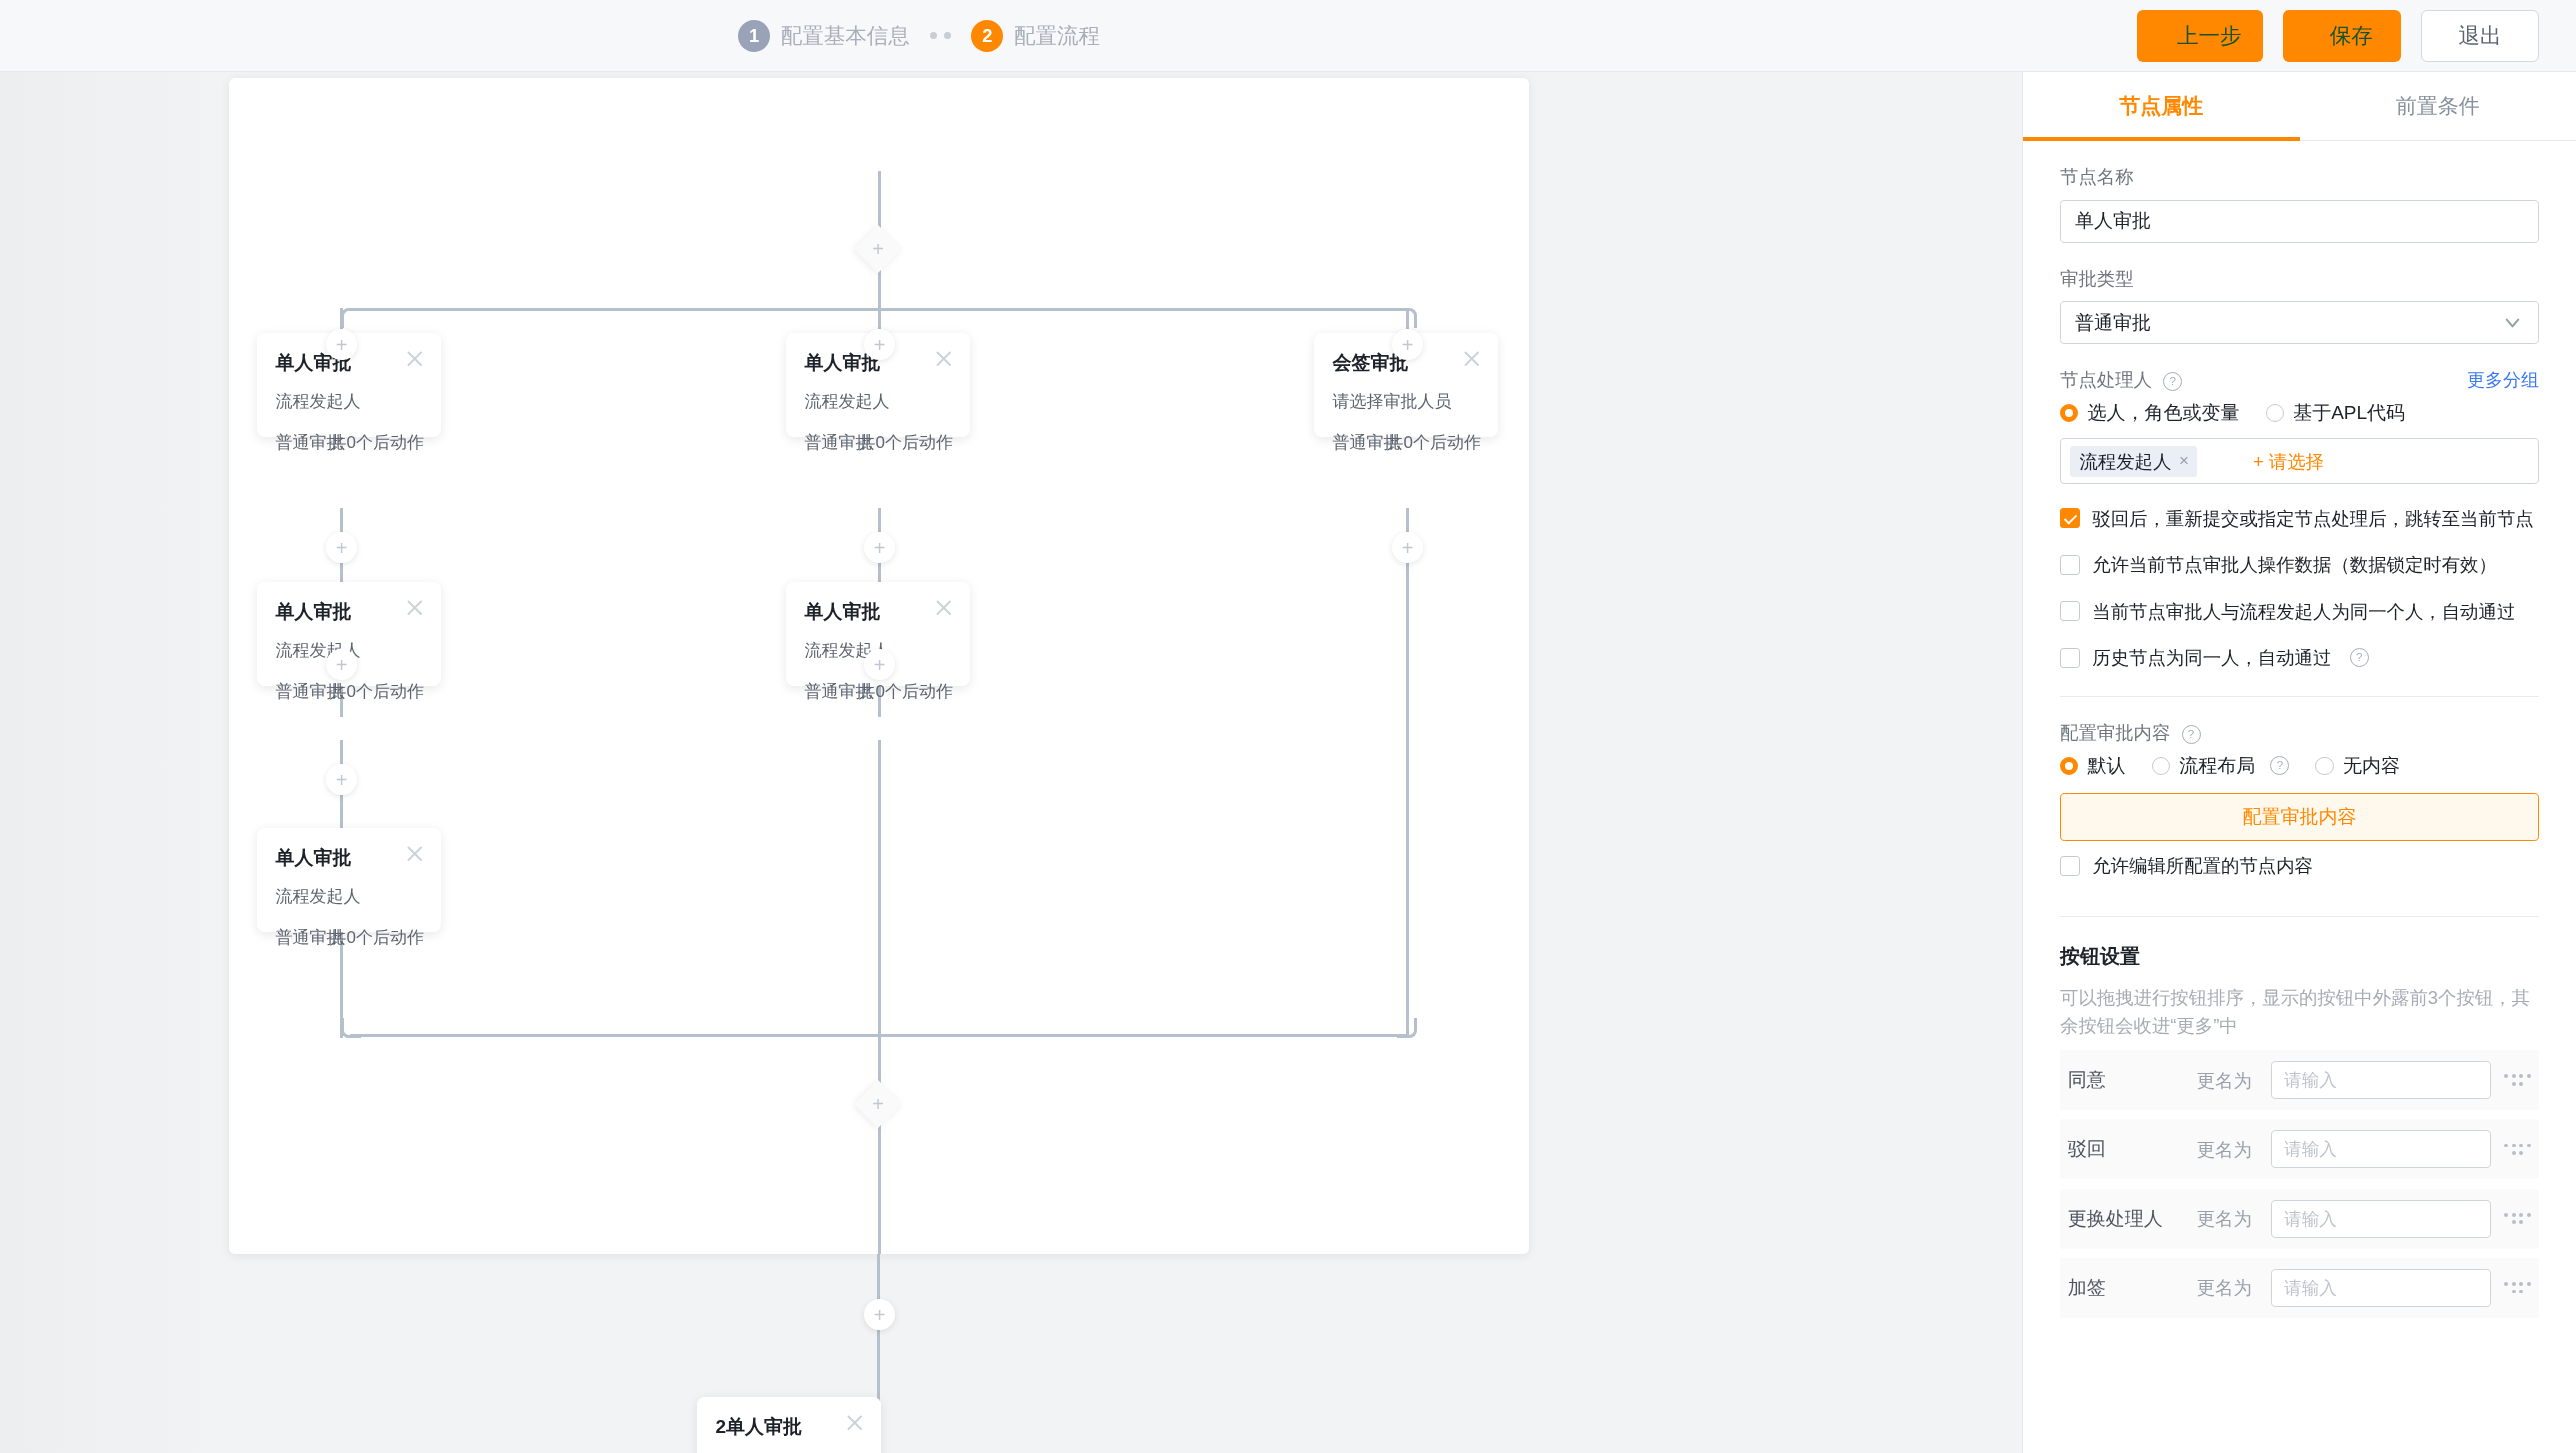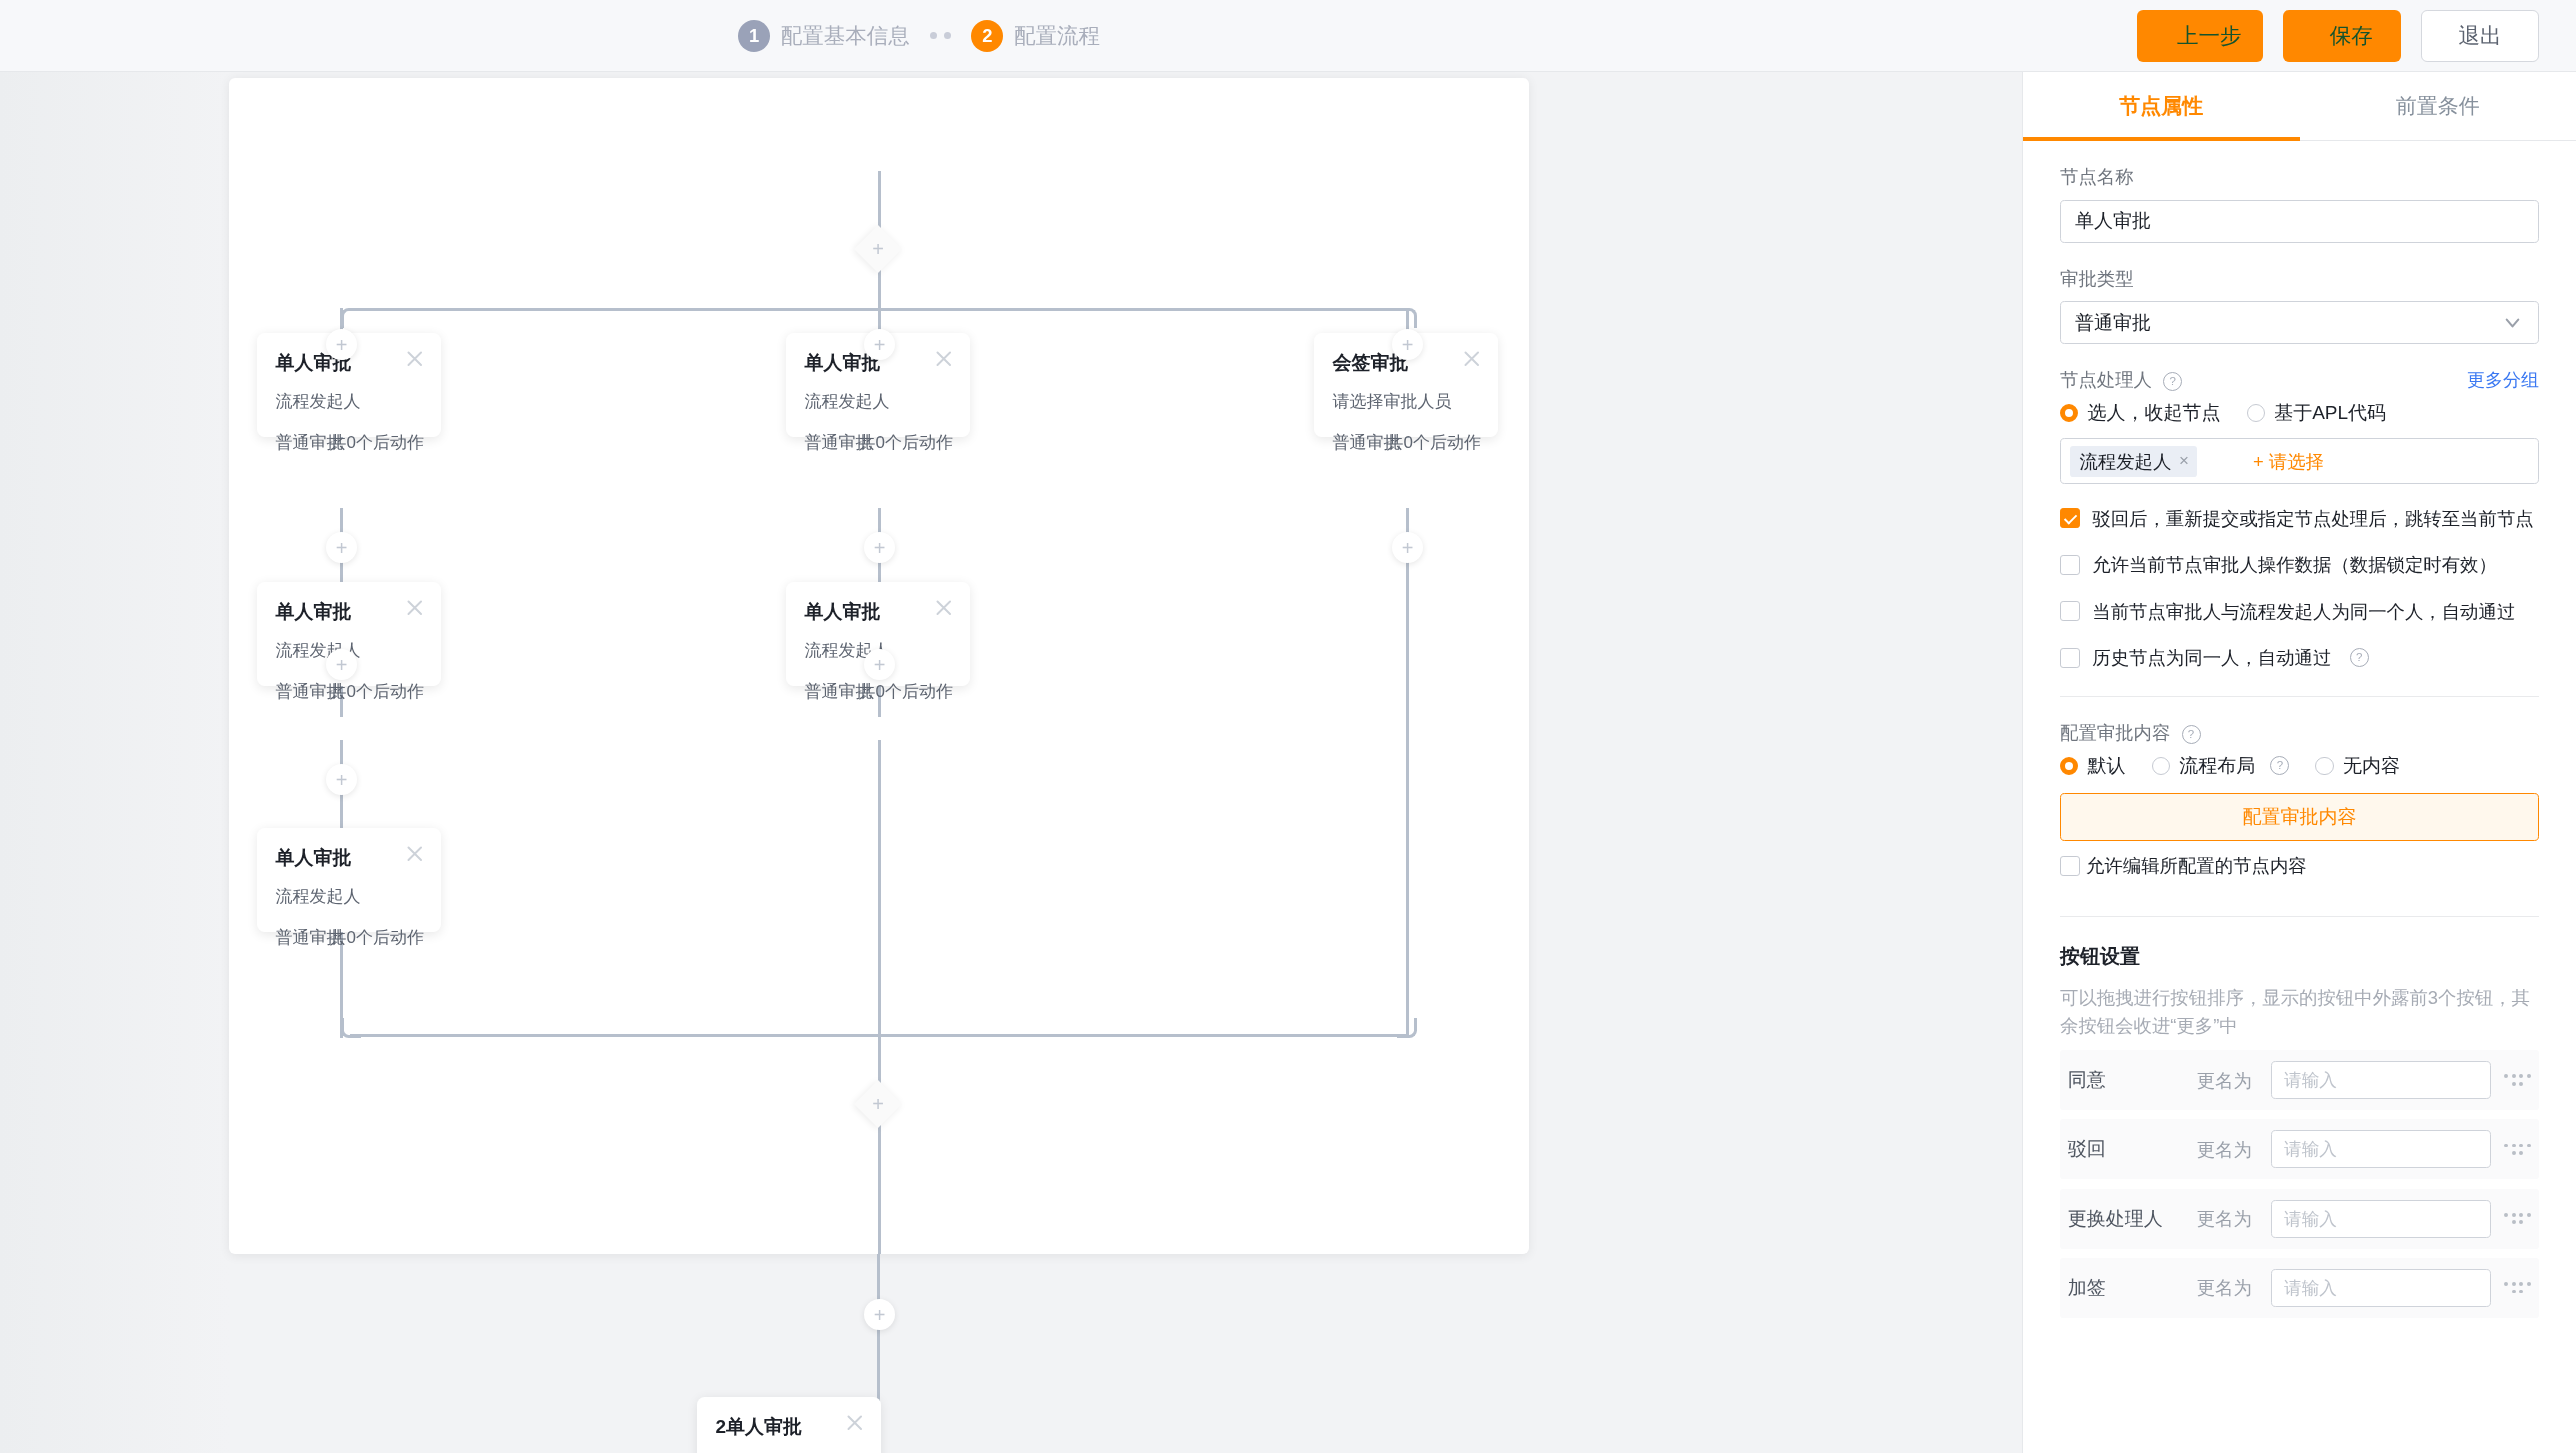"选人，收起节点" span { text: 收起节点 -> 角色或变量 }
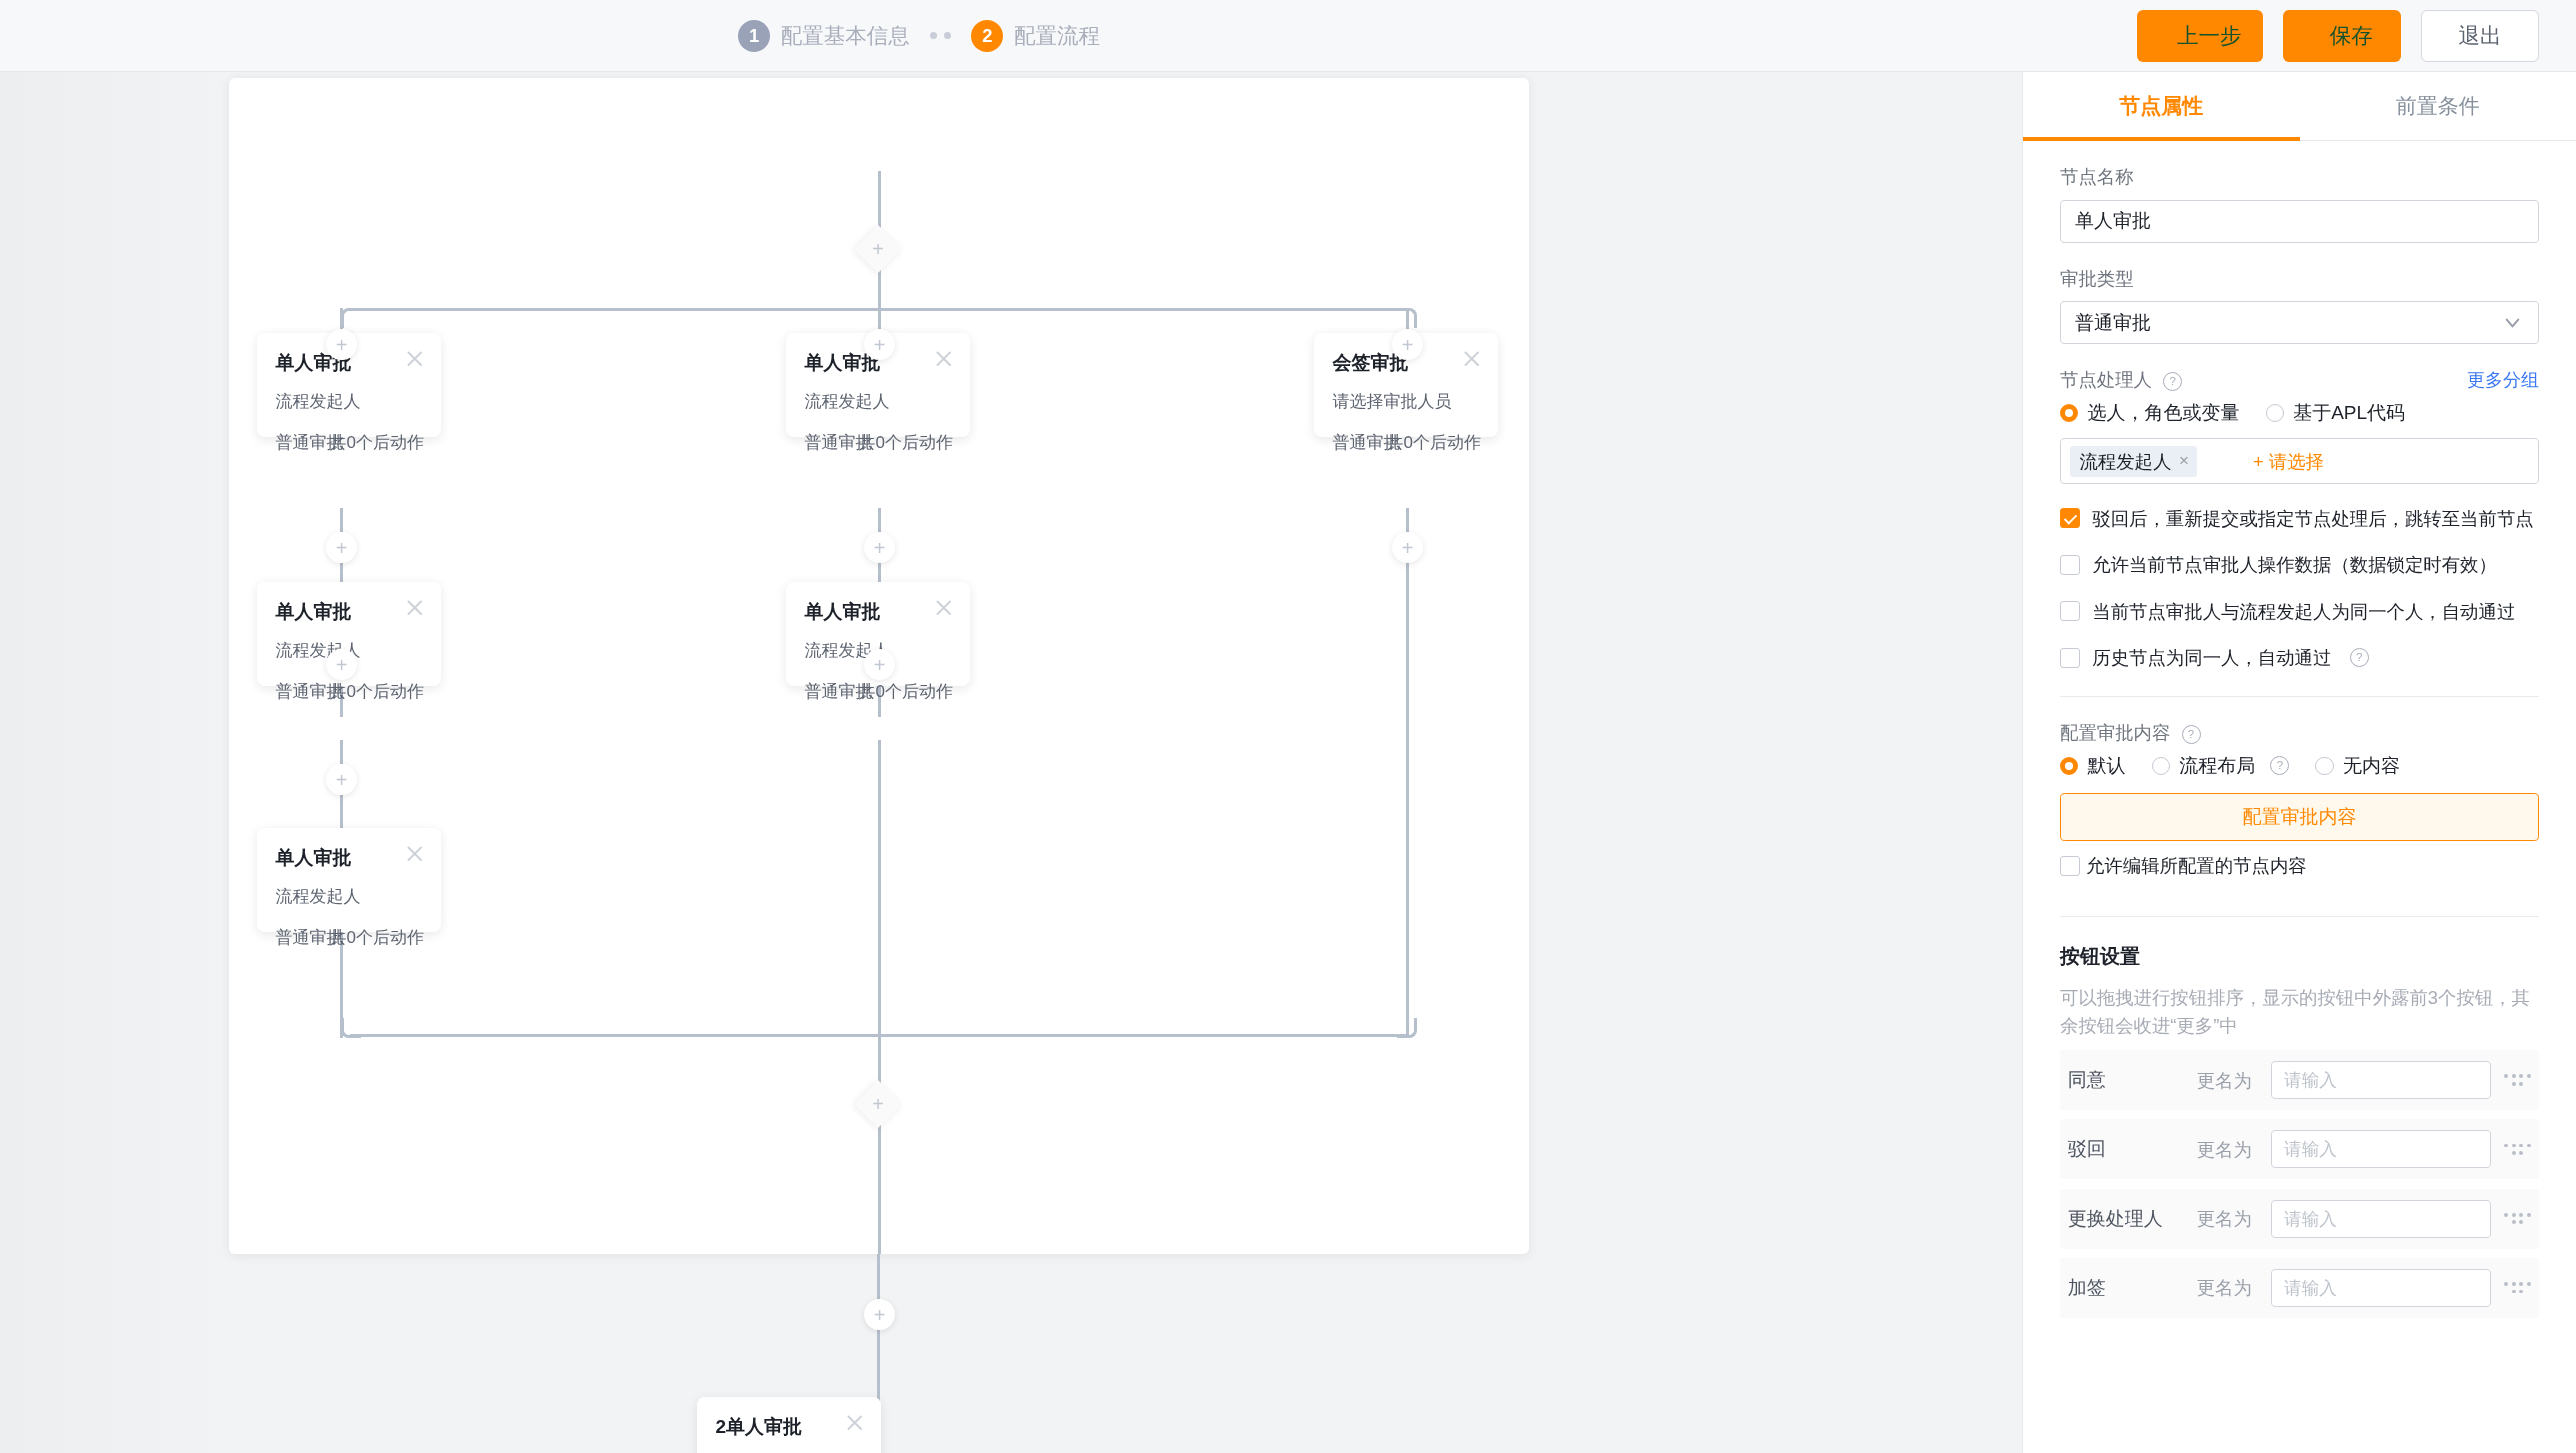"允许编辑所配置的节点内容" div.cbrow { gap: 6px -> none }
